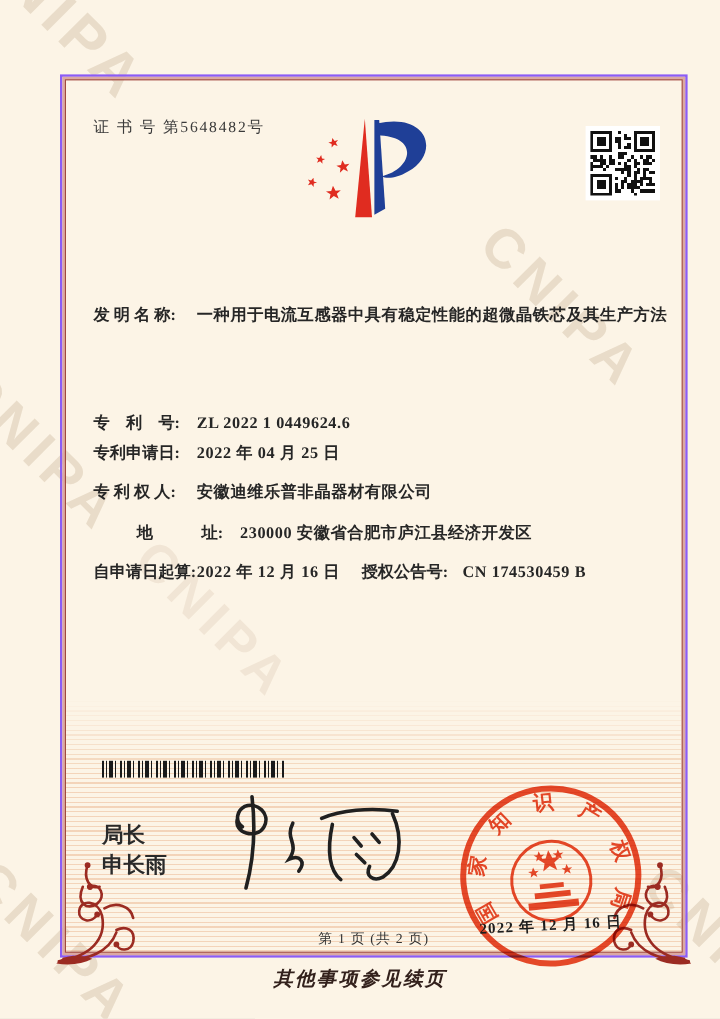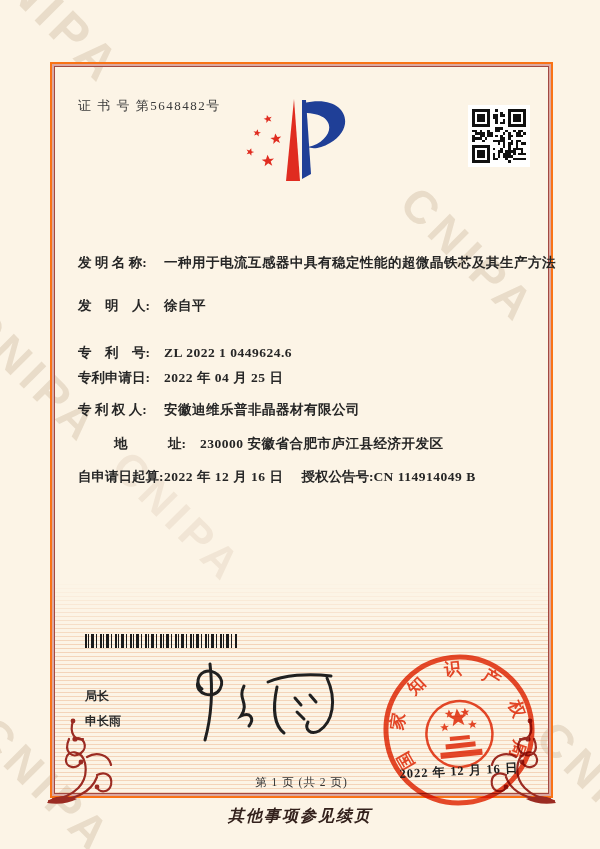"证 书 号 第5648482号" .cert { border: 2px solid #f97316 -> 2px solid #8b5cf6; padding-left: none -> 20px }
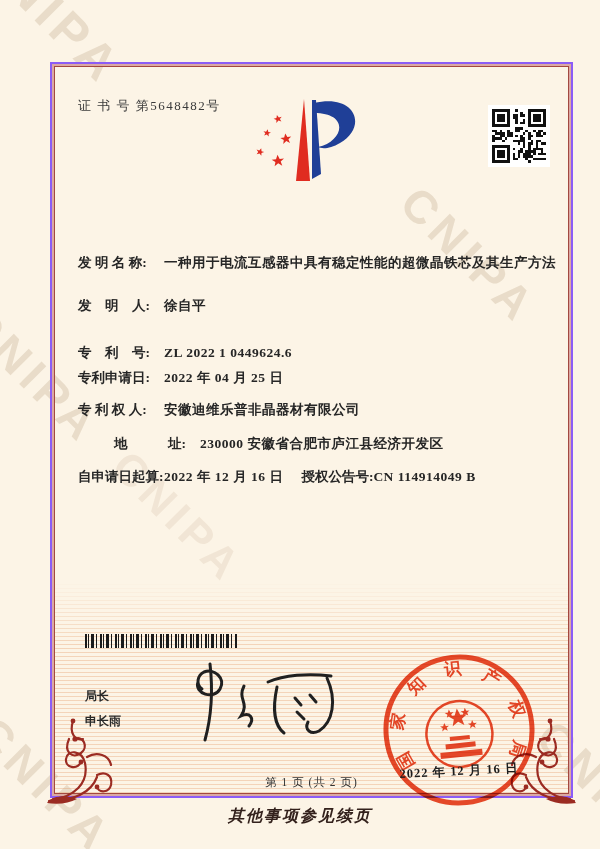"发 明 人: 徐自平" div.frow { html: <div> <span>发 明 人:</span><span>徐自平</span> </div> -> none }
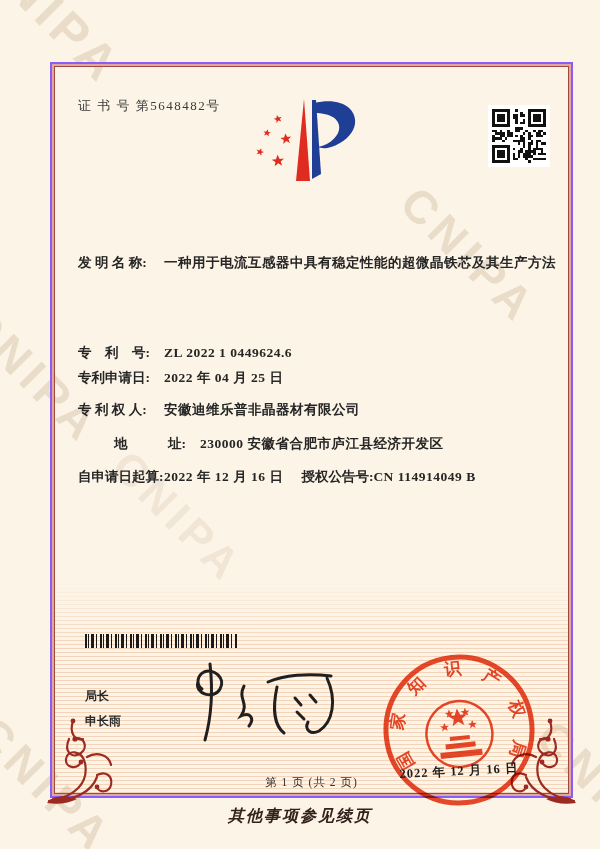"授权公告号:" span.flabel { margin-right: 0 -> 12px }
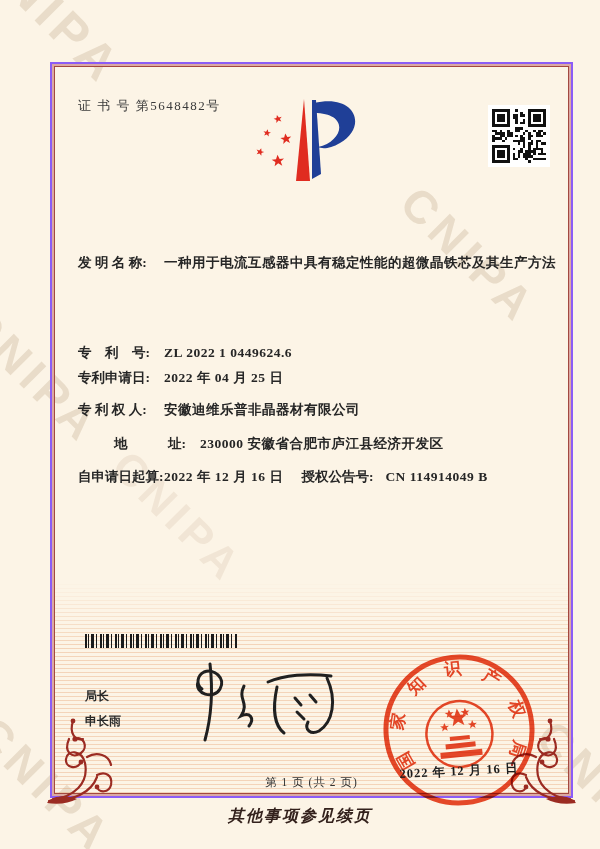"CN 114914049 B" span.fval { text: 114914049 -> 174530459 }
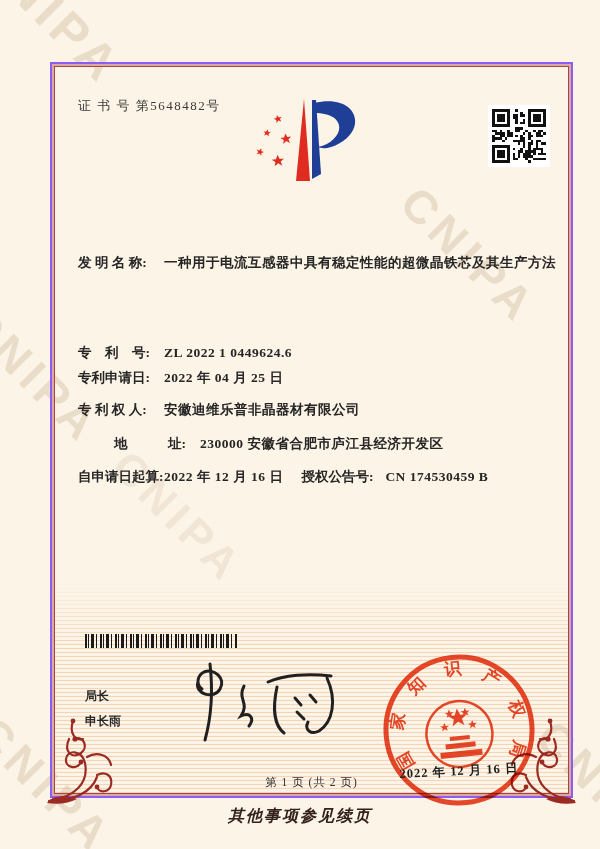"局长" .official { font-size: 12px -> 18px }
